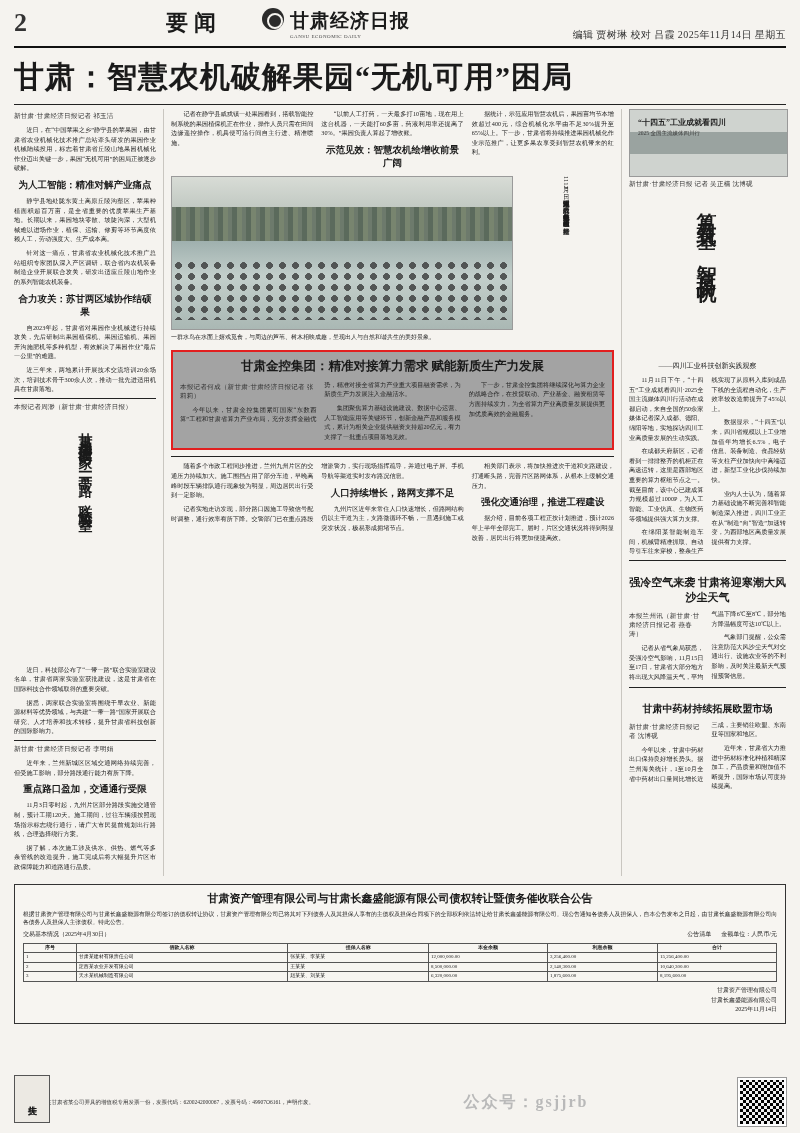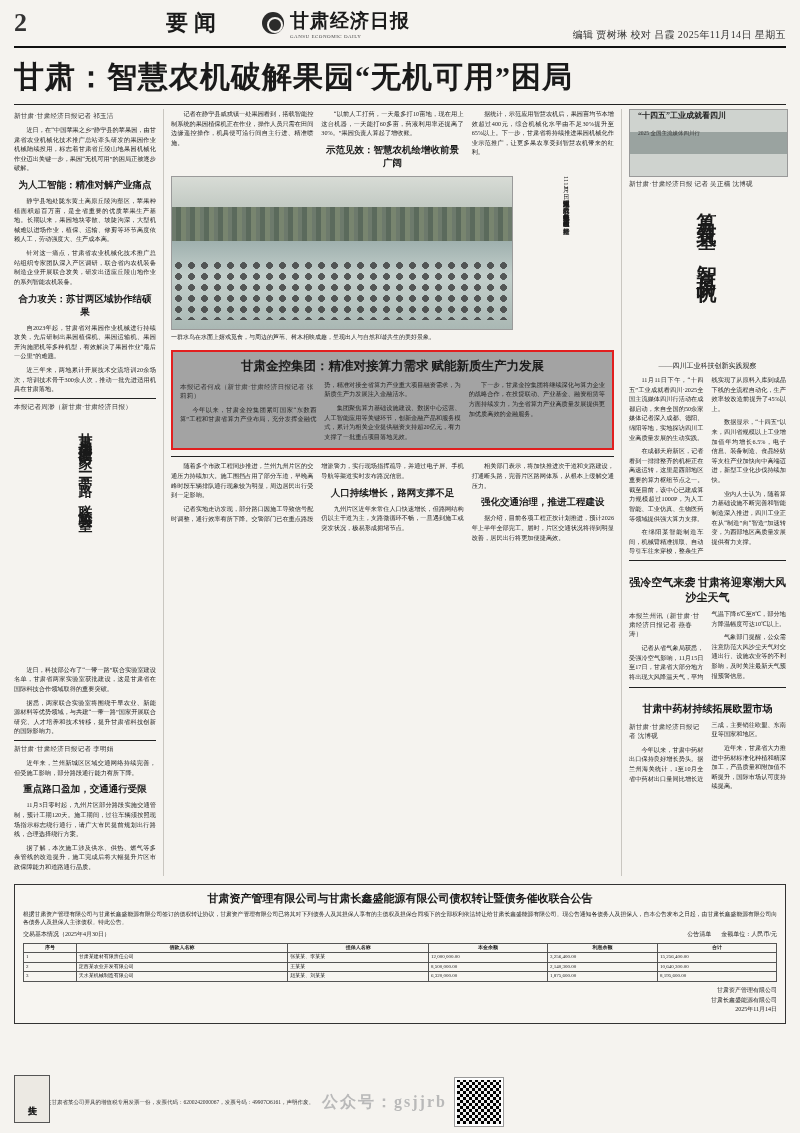"甘肃经济日报" .brandwrap { align-items: center -> flex-start }
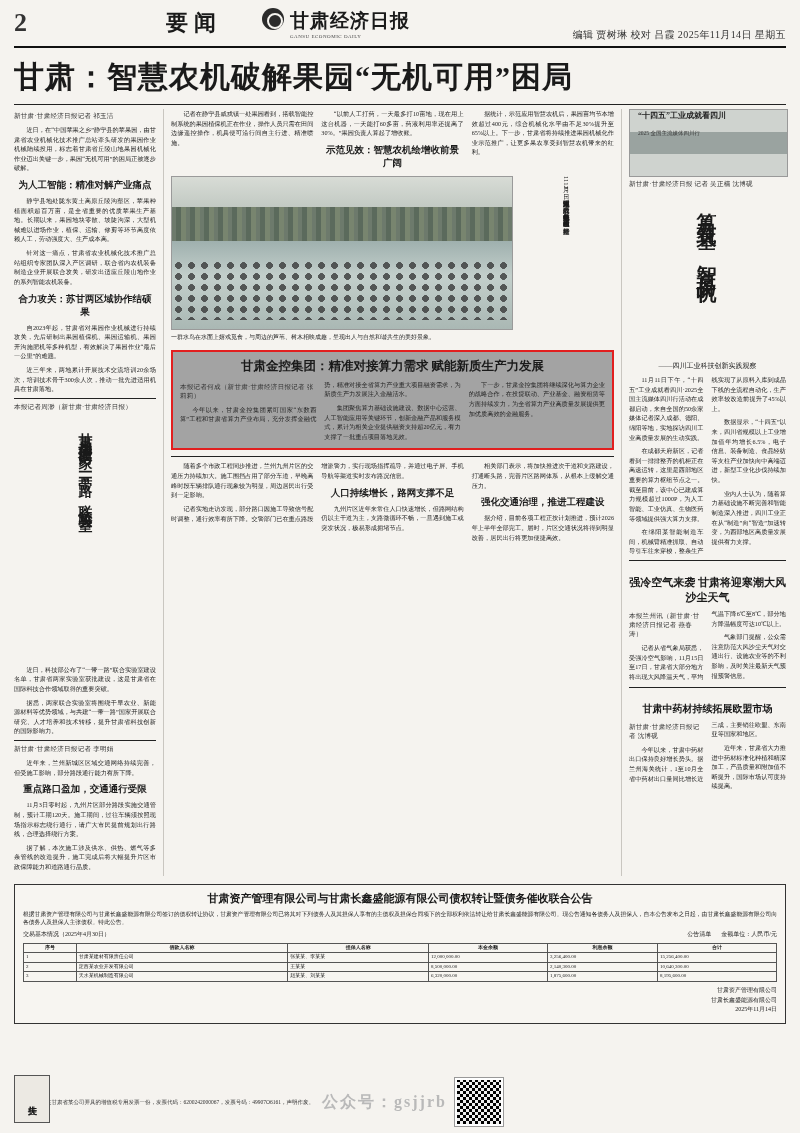"“十四五”工业成就看四川" .r-figure .t1 { top: 0 -> 7px }
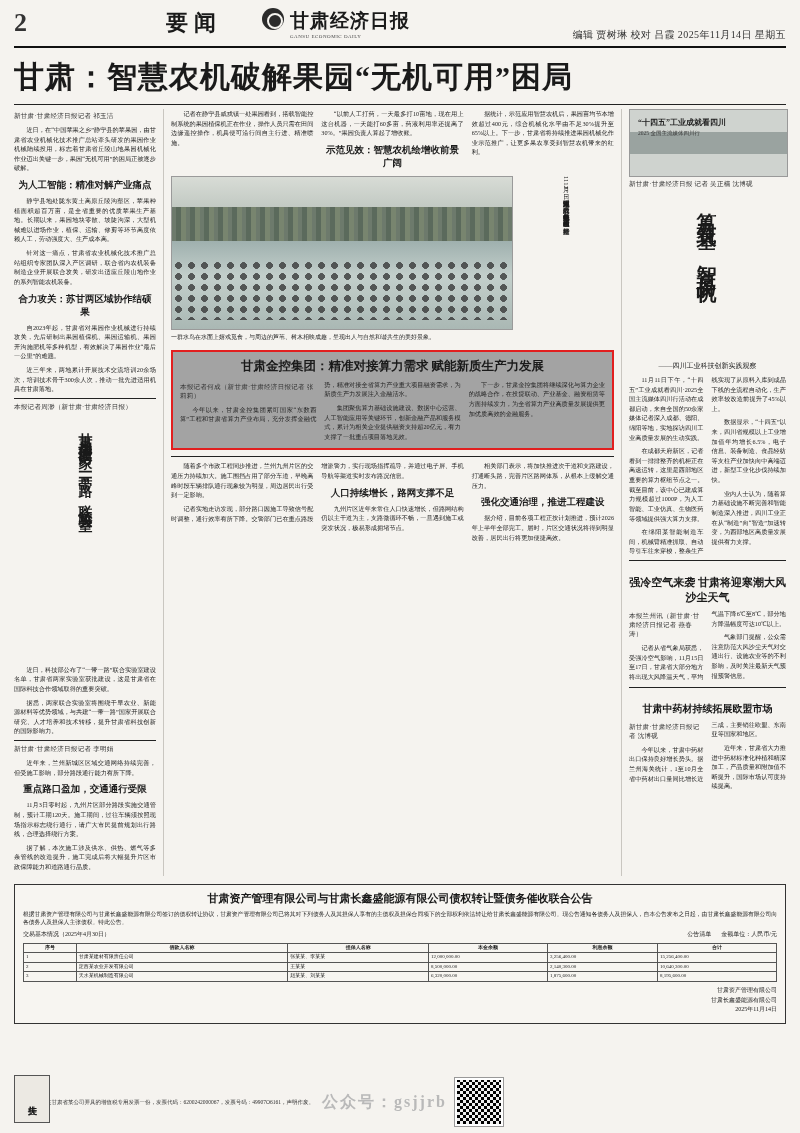"公众号：gsjjrb" .footer { justify-content: flex-start -> space-between }
